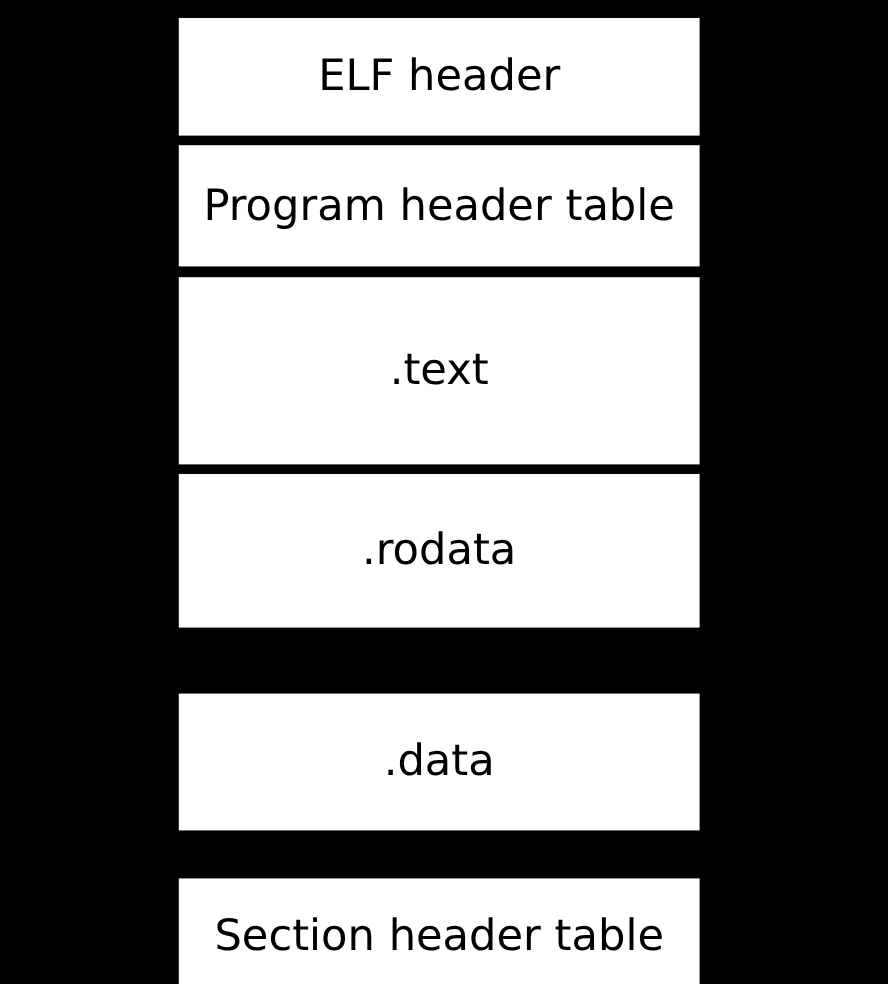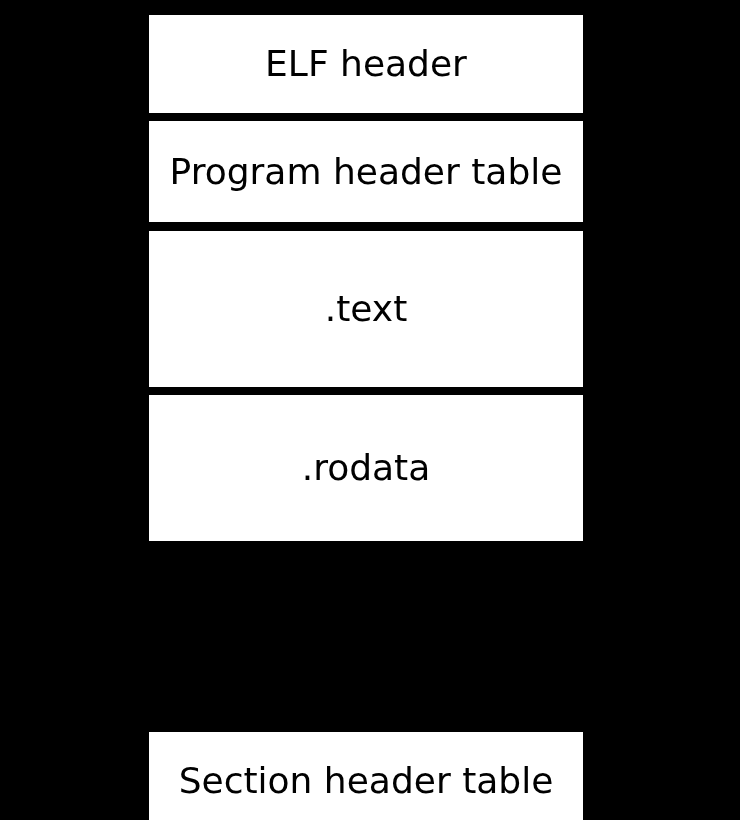".rodata" .box-4 { height: 146px -> 128px }
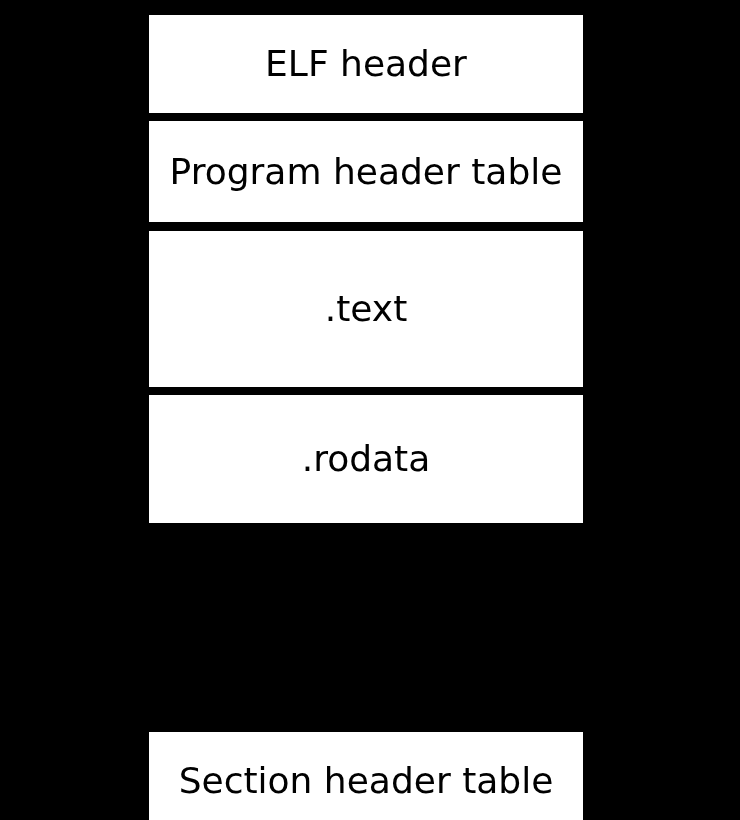".data" div.box { html: none -> <div> <span>.data</span> </div> }
